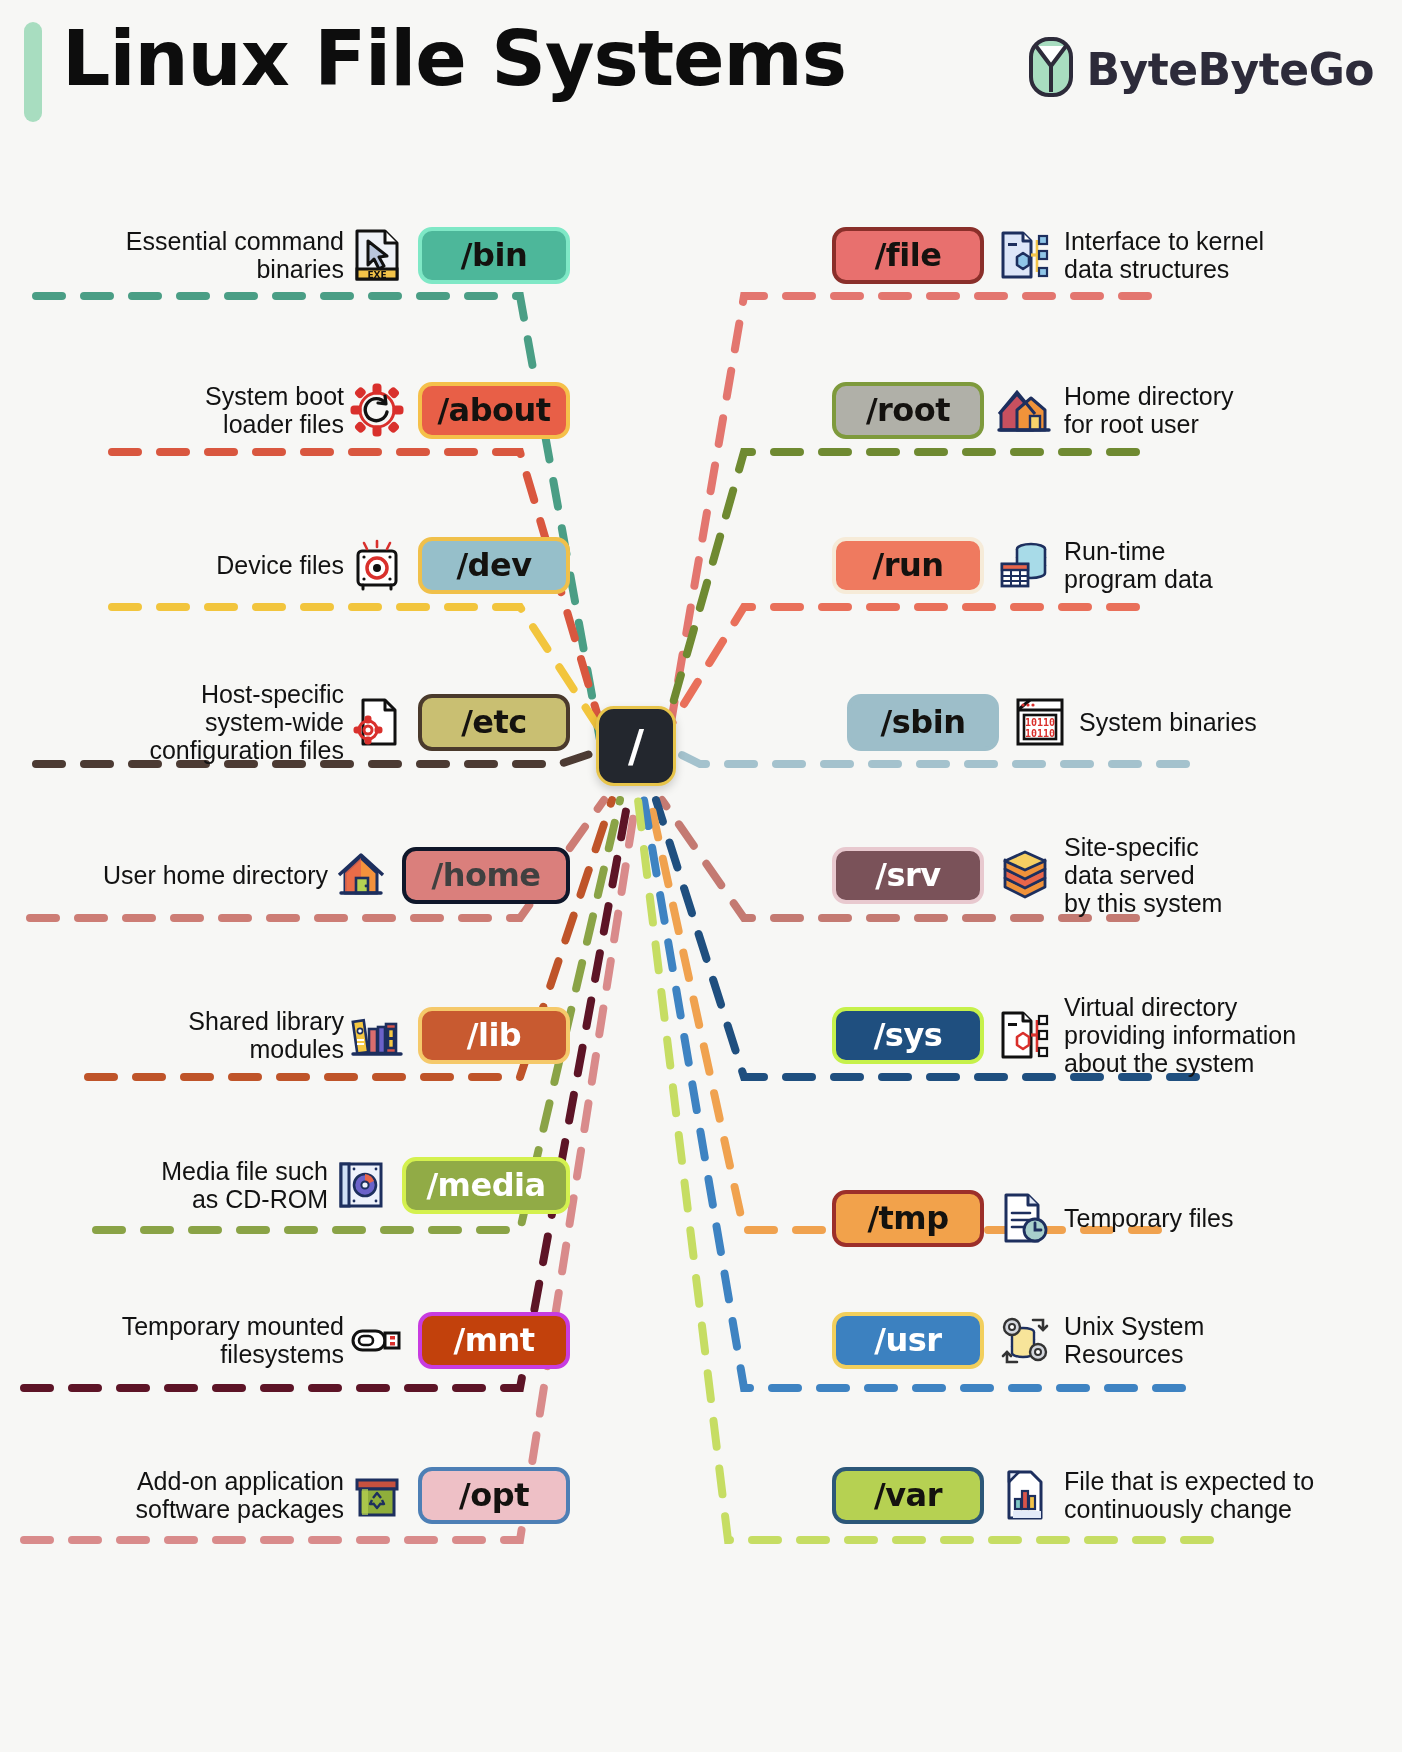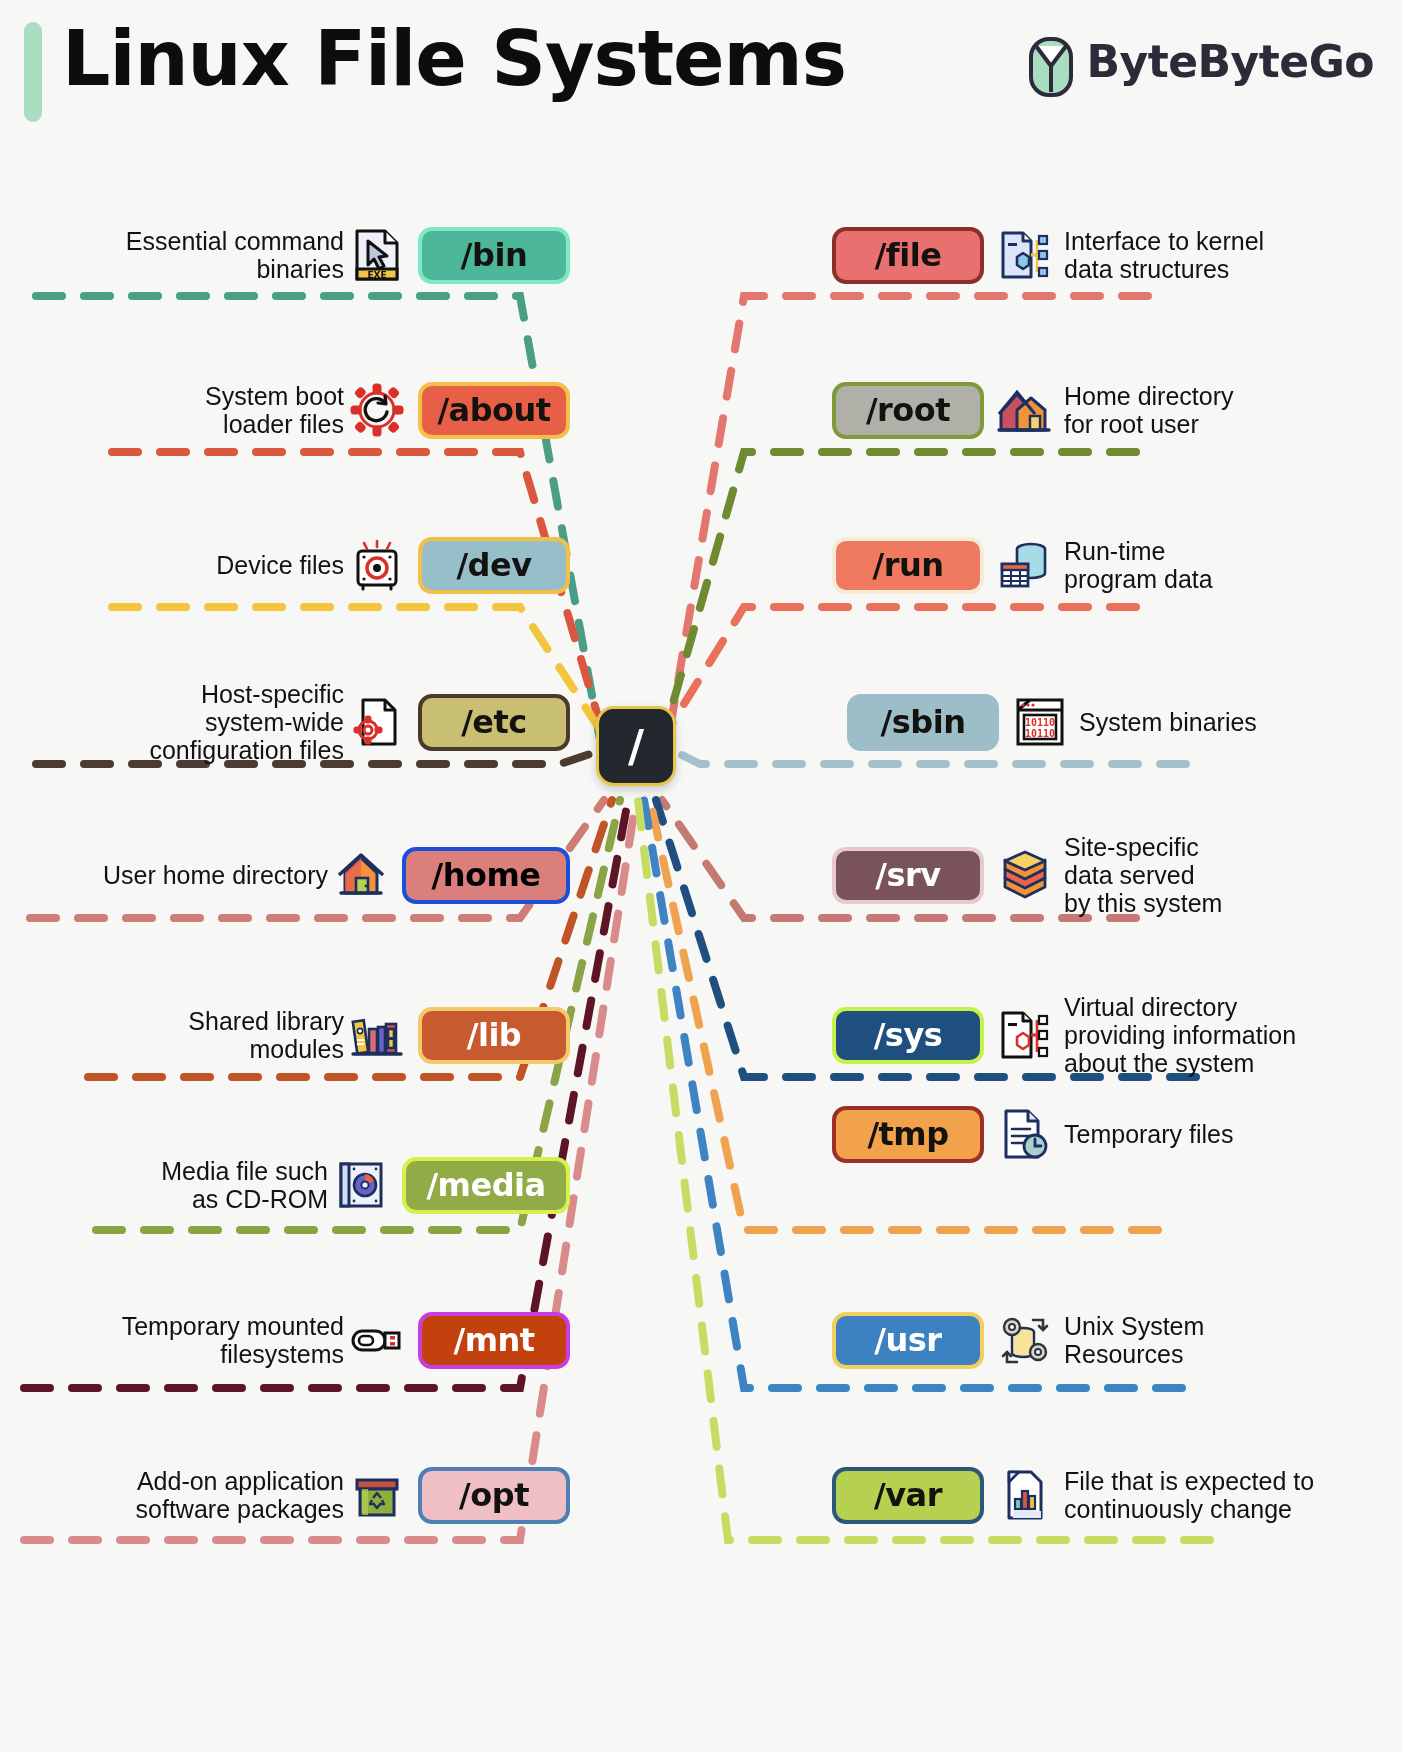"ByteByteGo" #brand { align-items: none -> center }
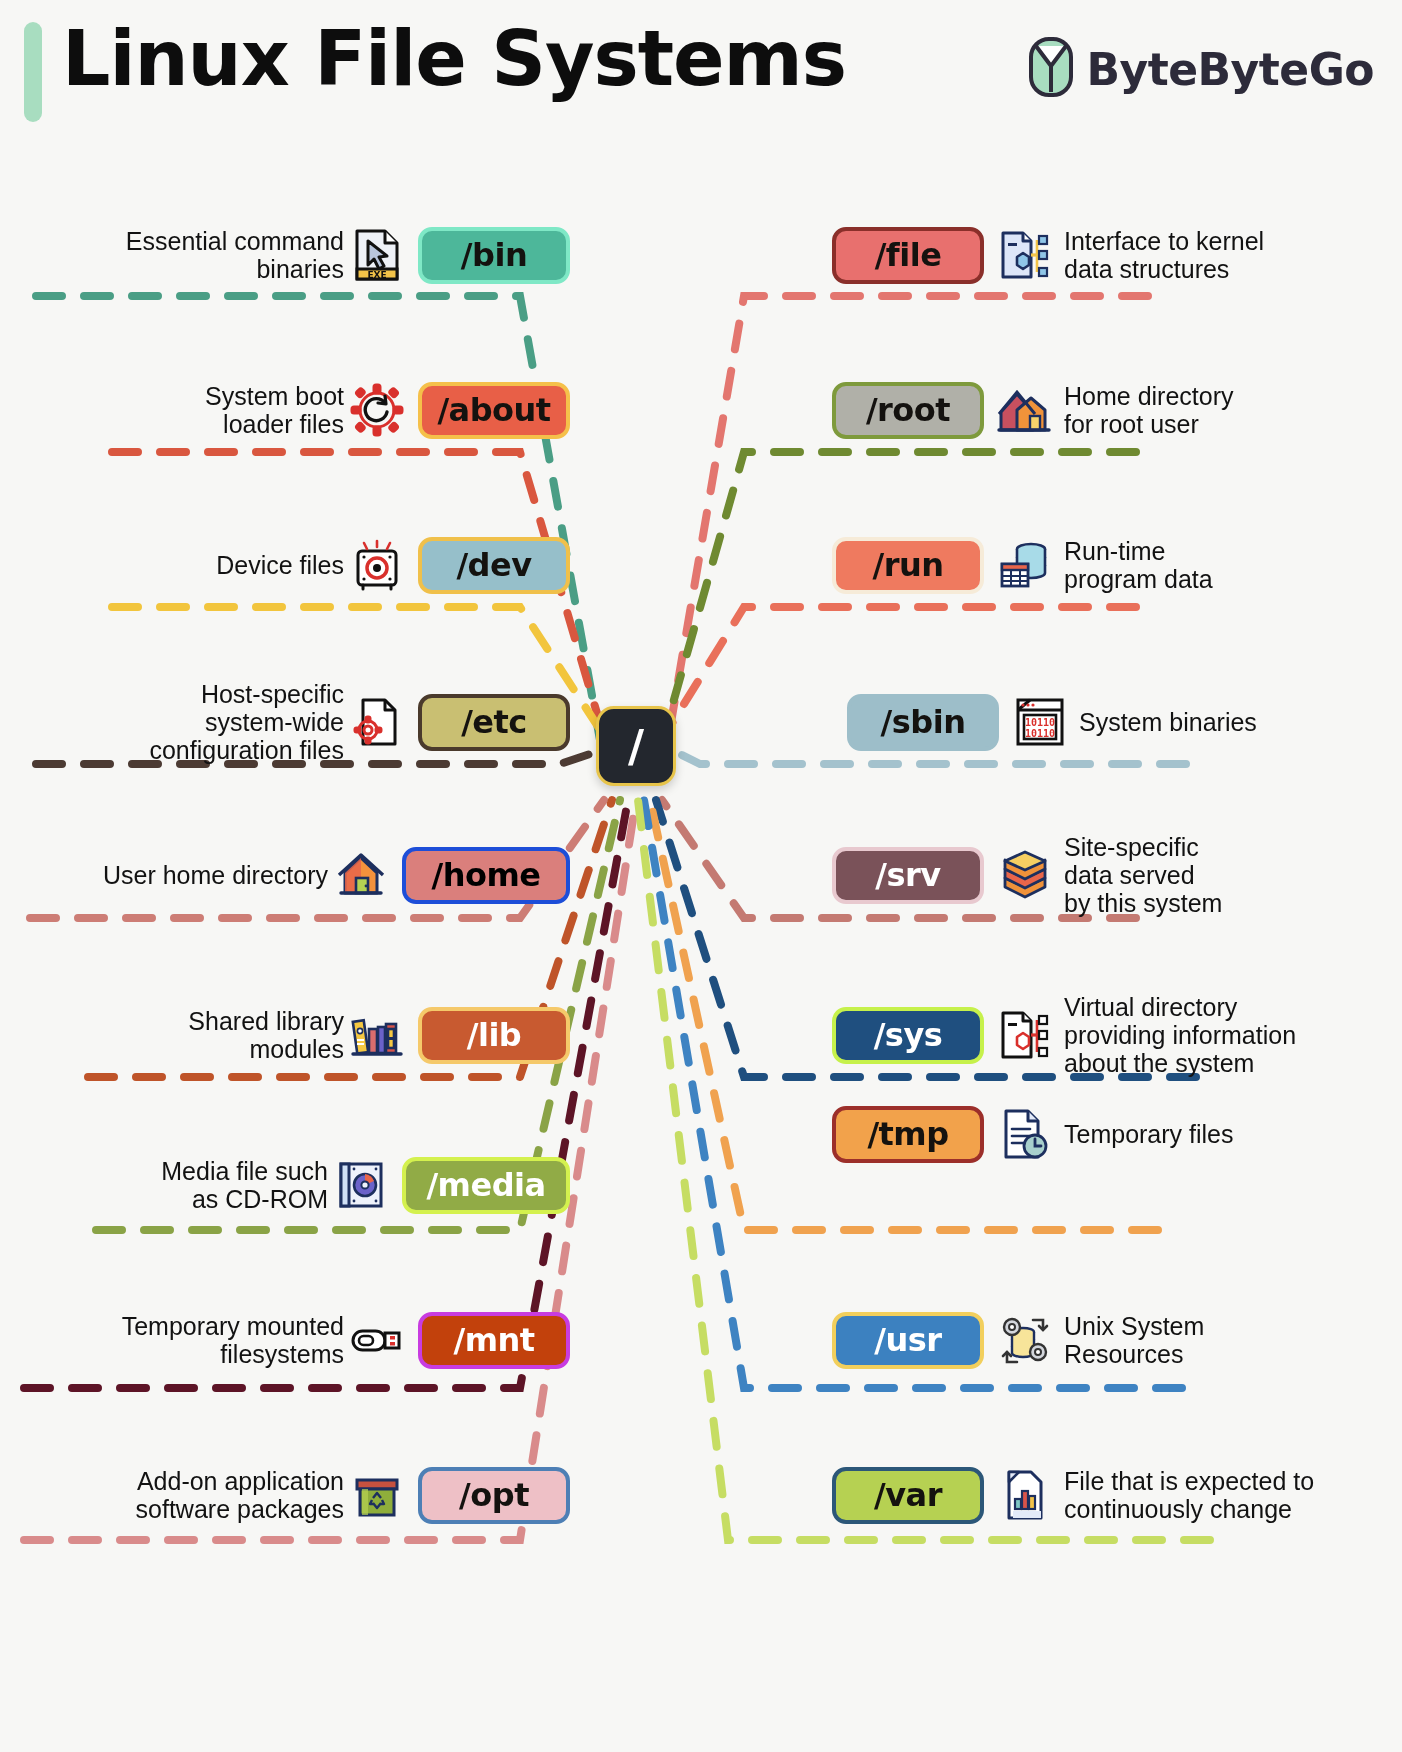"/home" div.pill { border: 4px solid #1d4ed8 -> 4px solid #0f172a; color: #000000 -> #404040 }
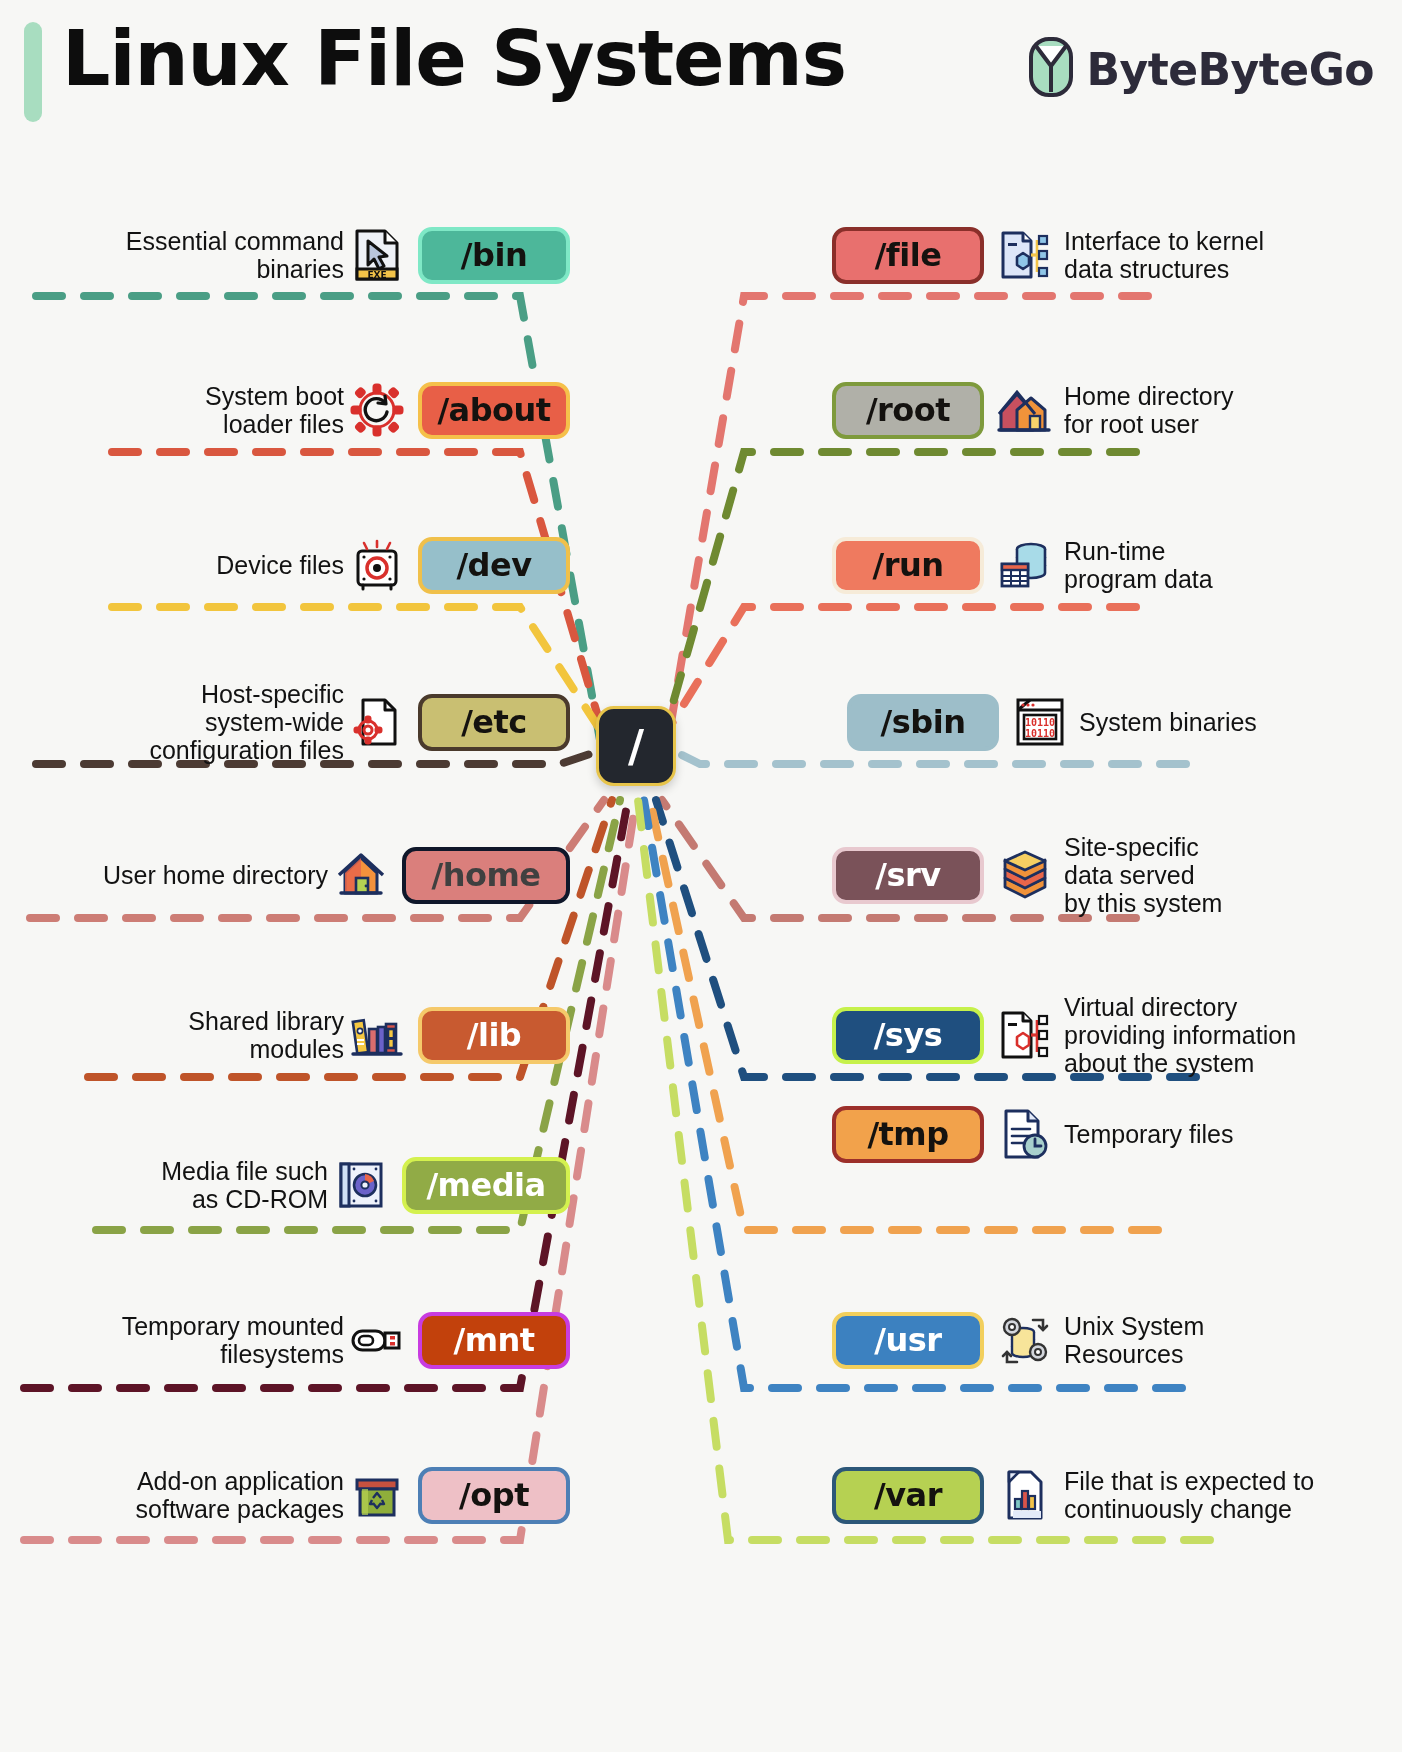"/tmp" #r-tmp { top: 1094px -> 1178px }
